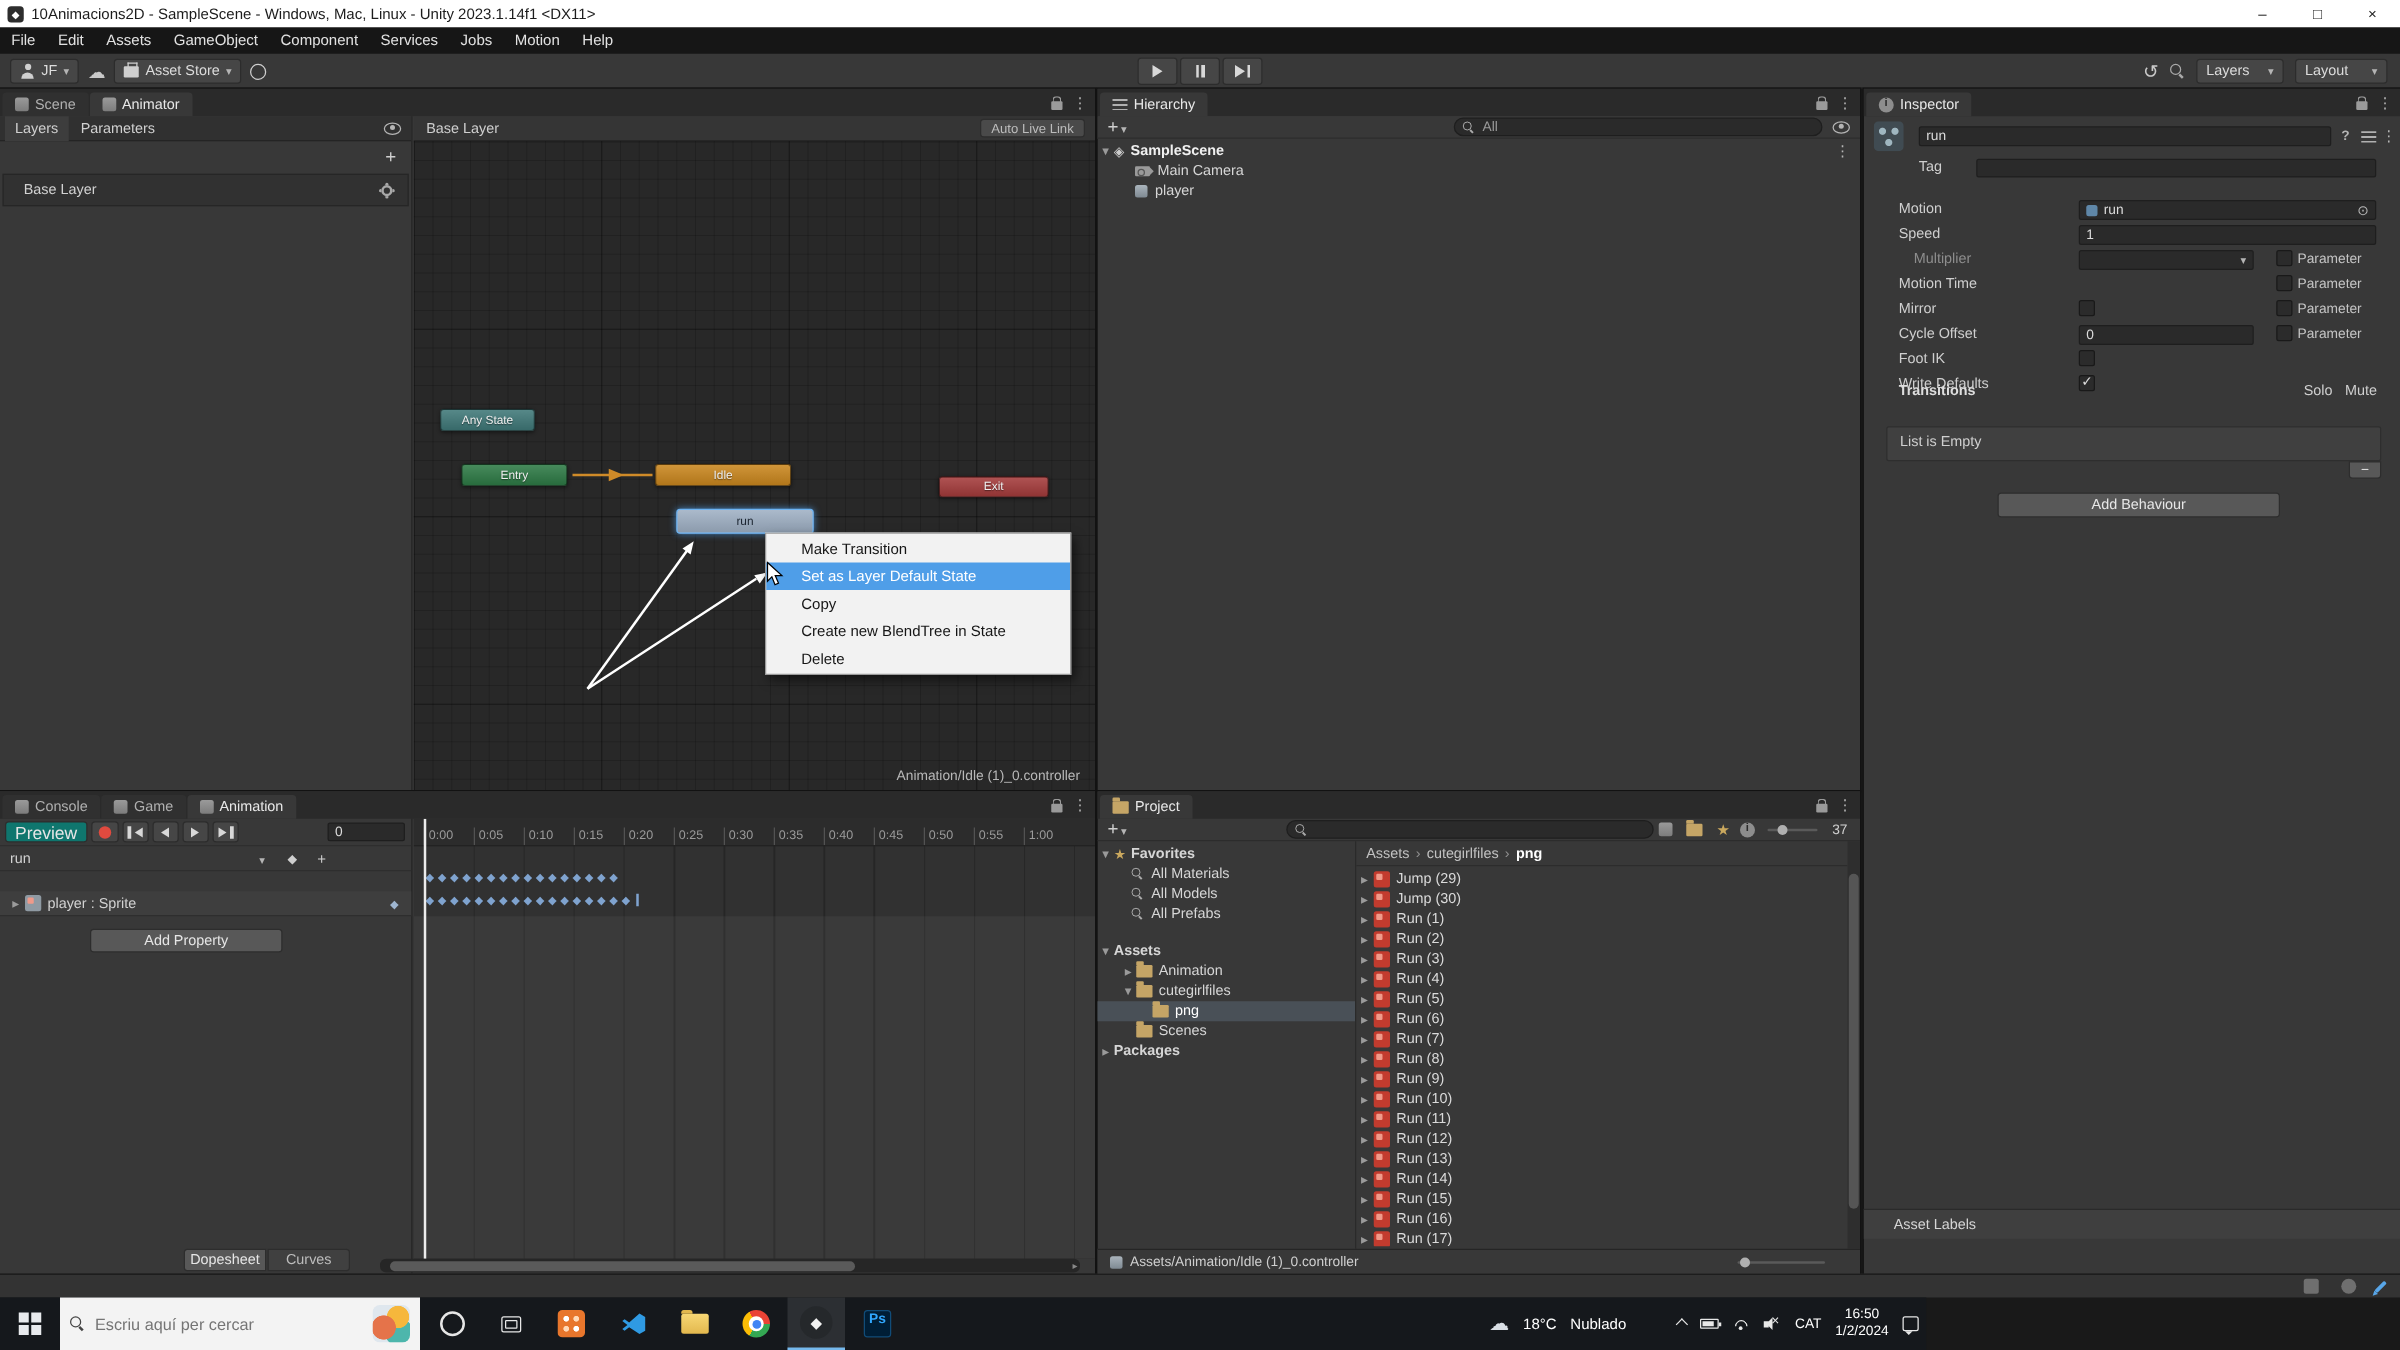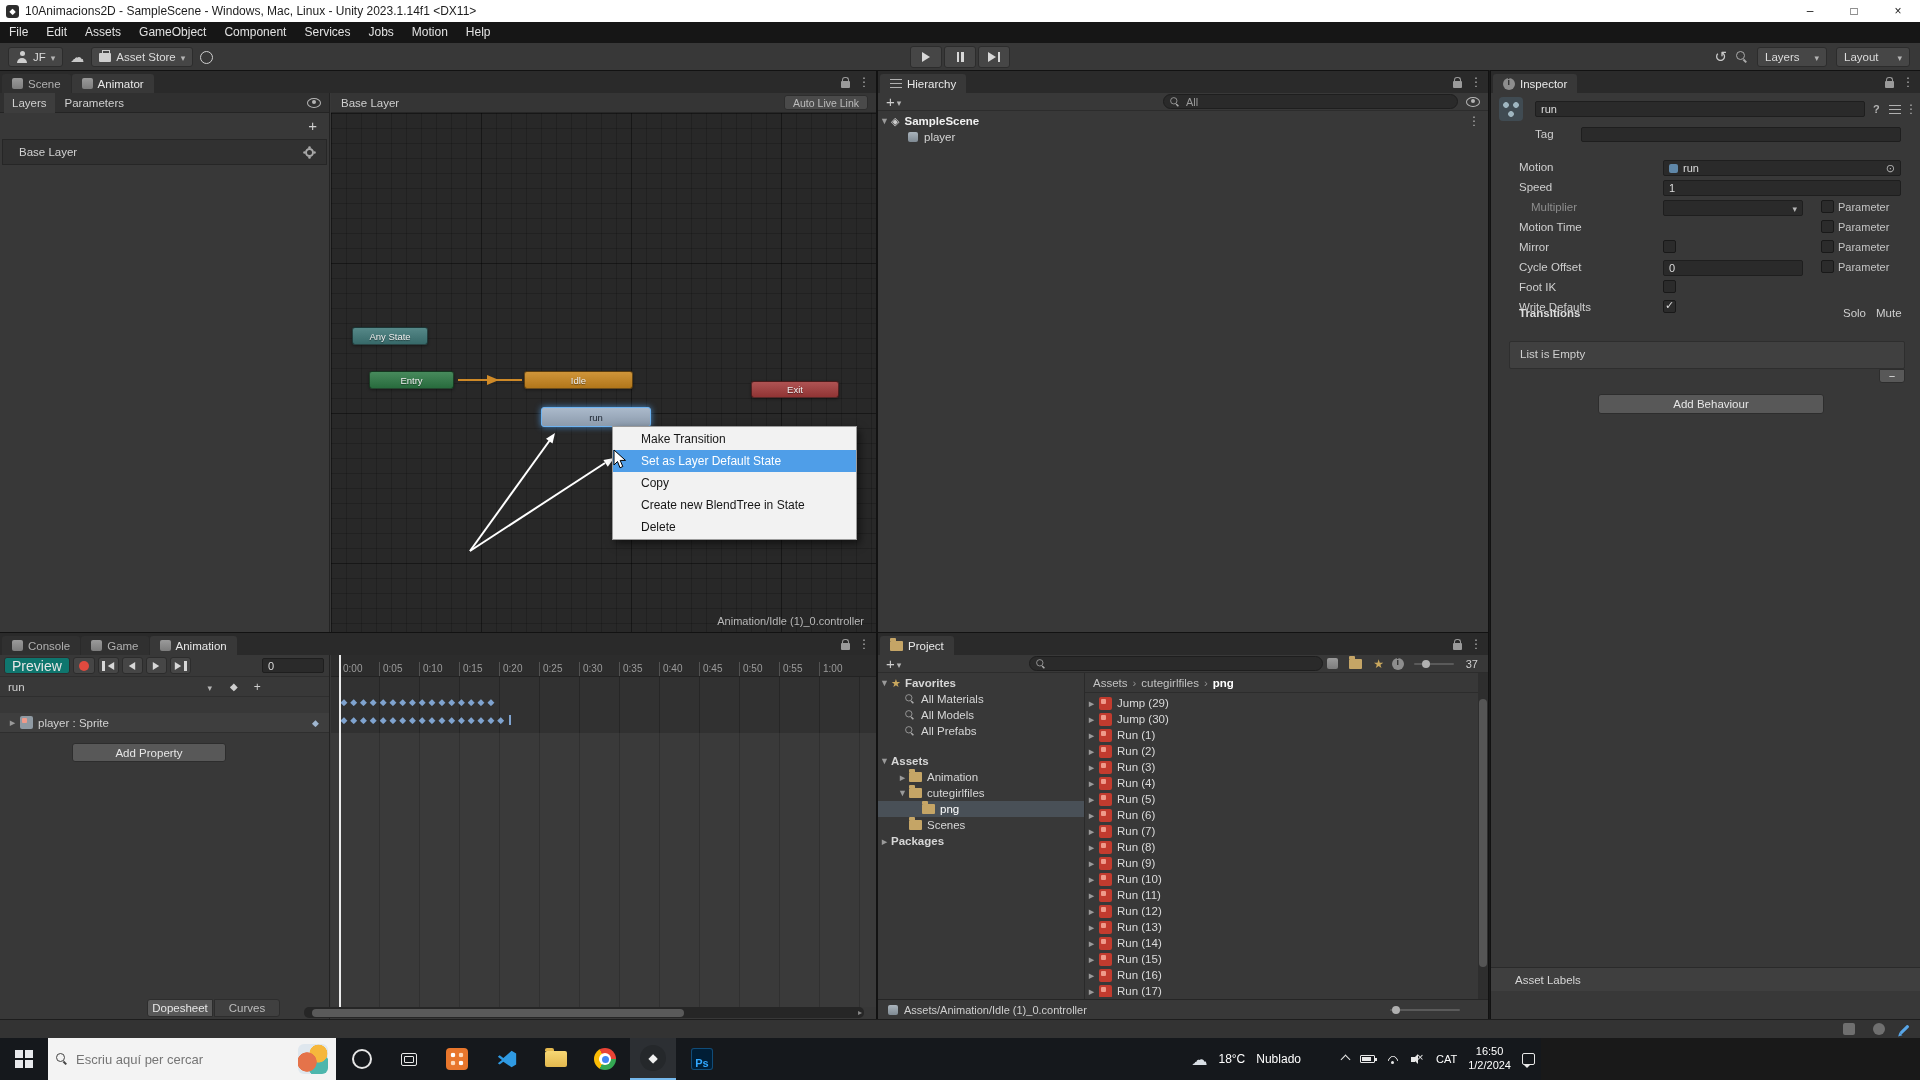"Main Camera" div.trow { html: none -> <div> <span></span> <span>Main Camera</span> </div> }
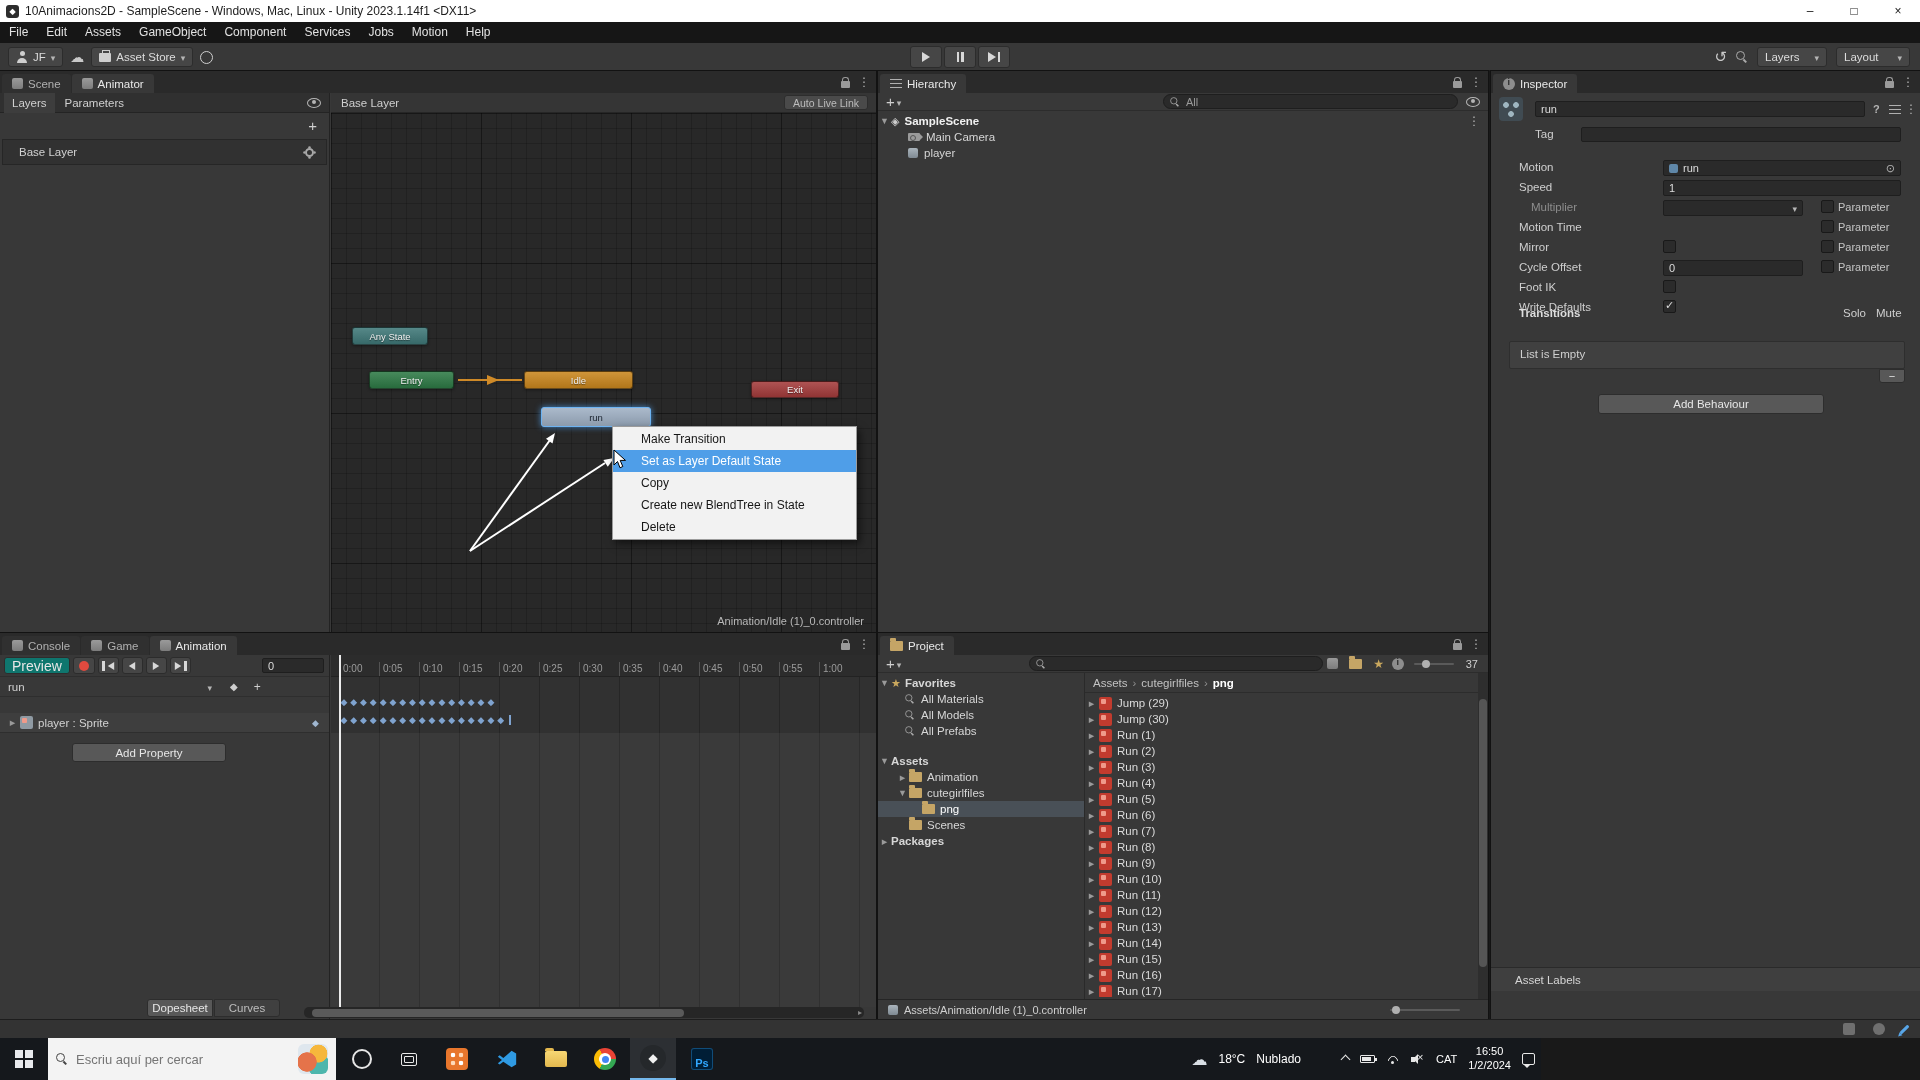"Ps" .psico { align-items: flex-end -> flex-start }
